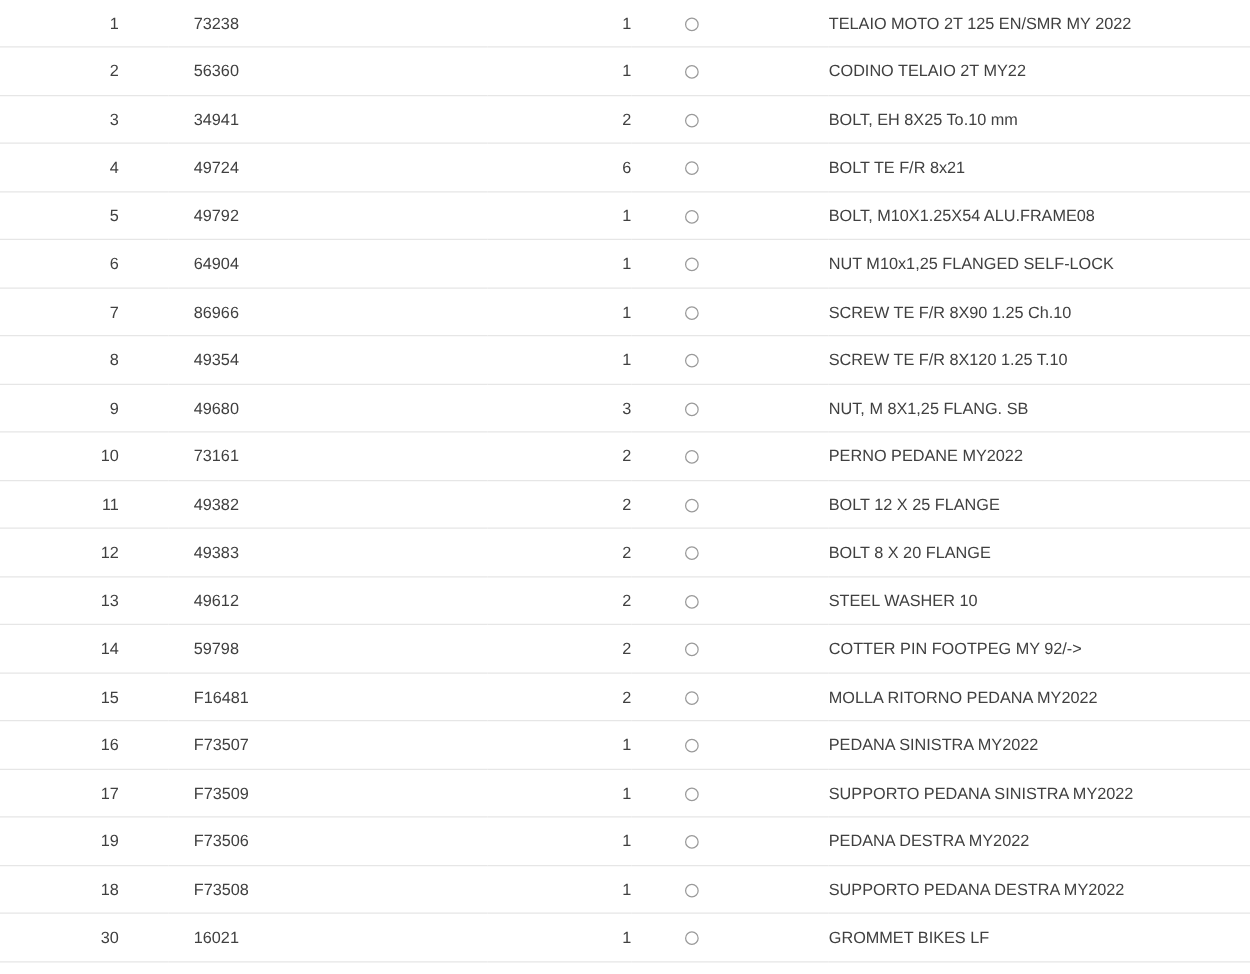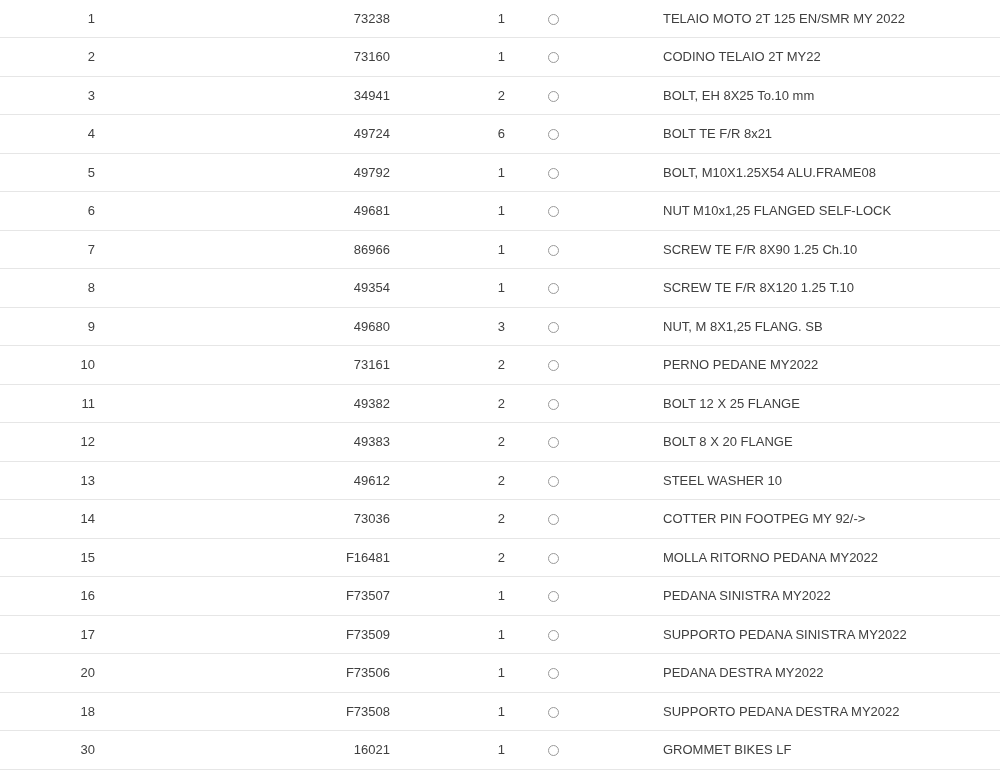"73238" .col-code { text-align: right -> none }
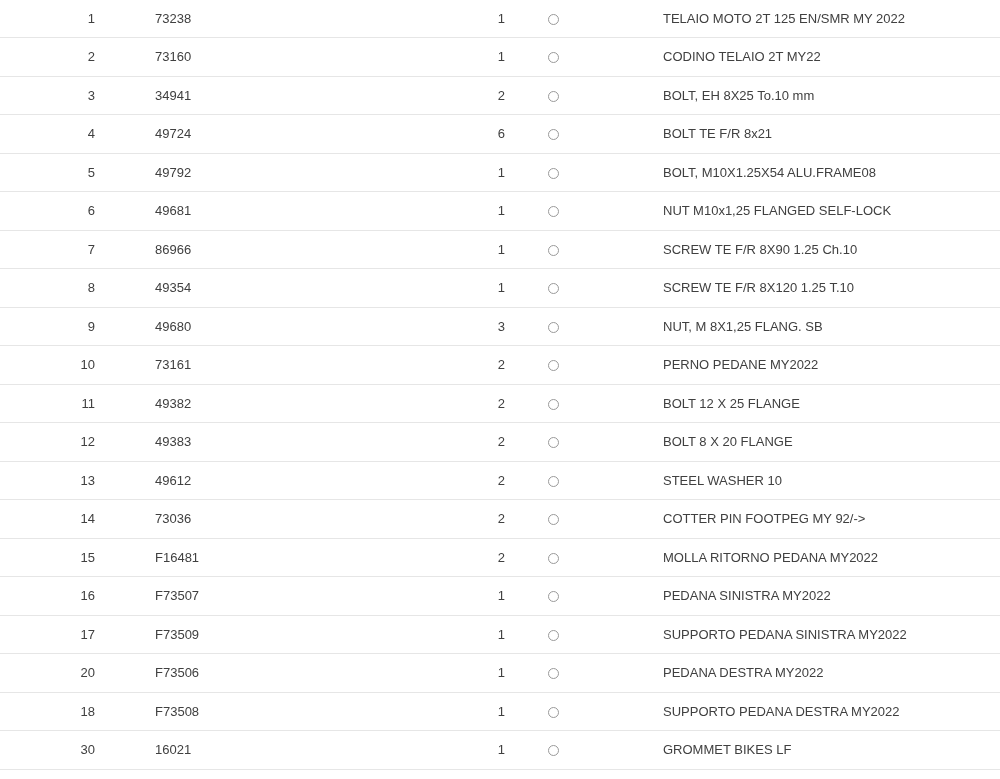"73160" td.col-code { text: 73160 -> 56360 }
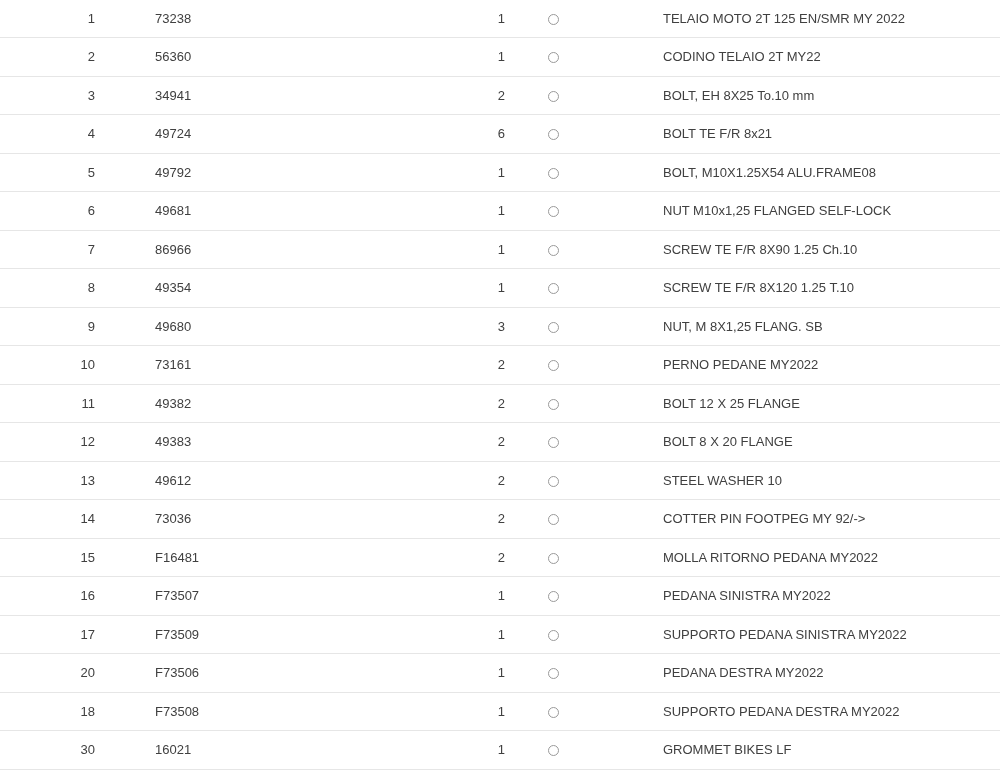"49681" td.col-code { text: 49681 -> 64904 }
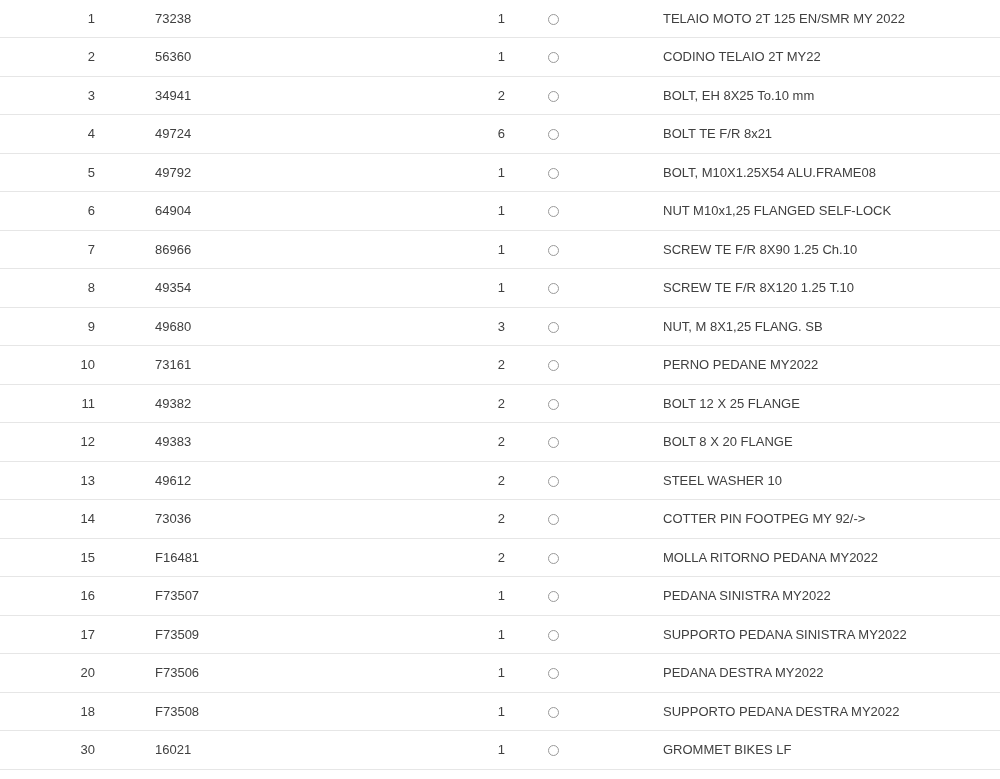"73036" td.col-code { text: 73036 -> 59798 }
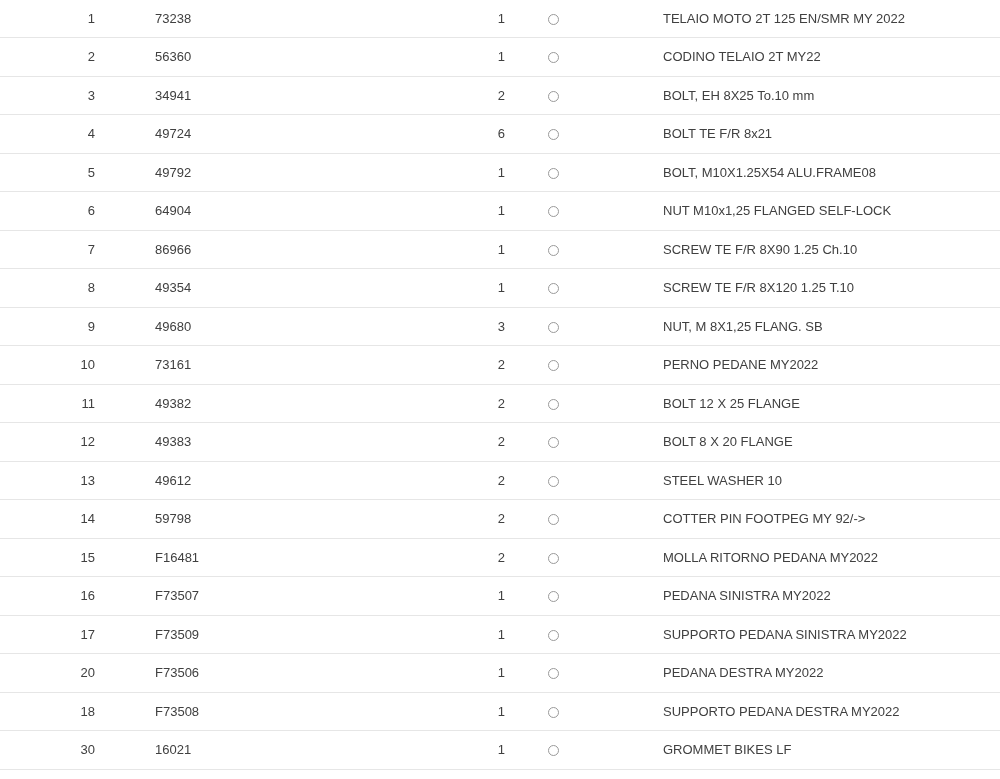"20" td.col-index { text: 20 -> 19 }
